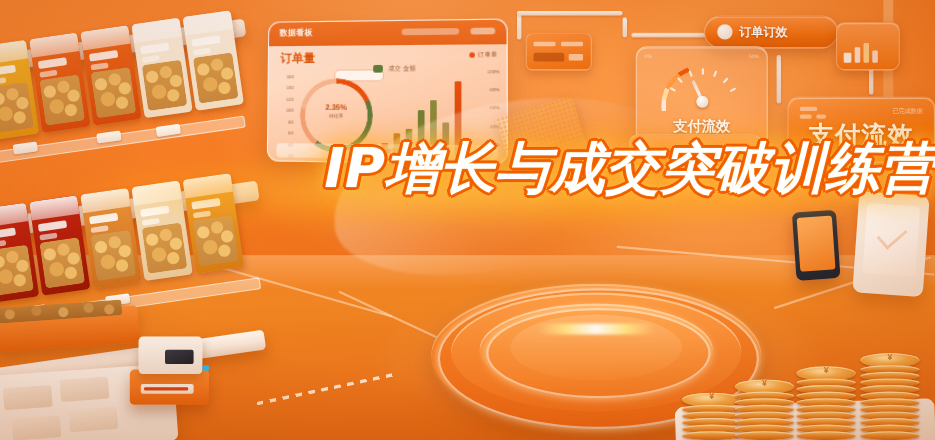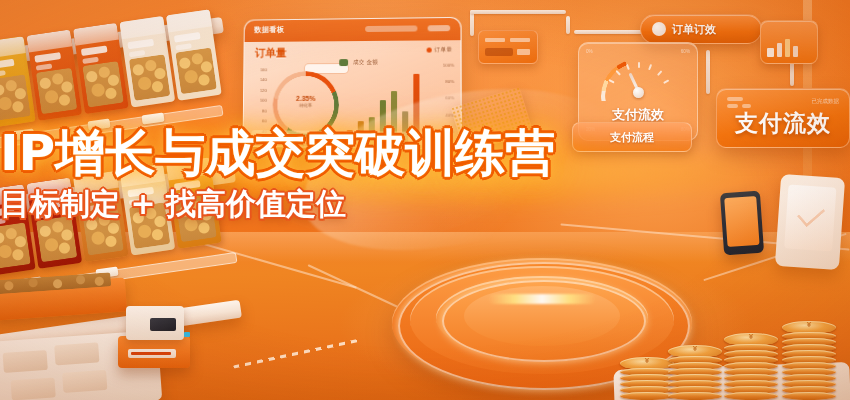"IP增长与成交突破训练营" .textblock { font-style: none -> italic; text-align: left -> right }
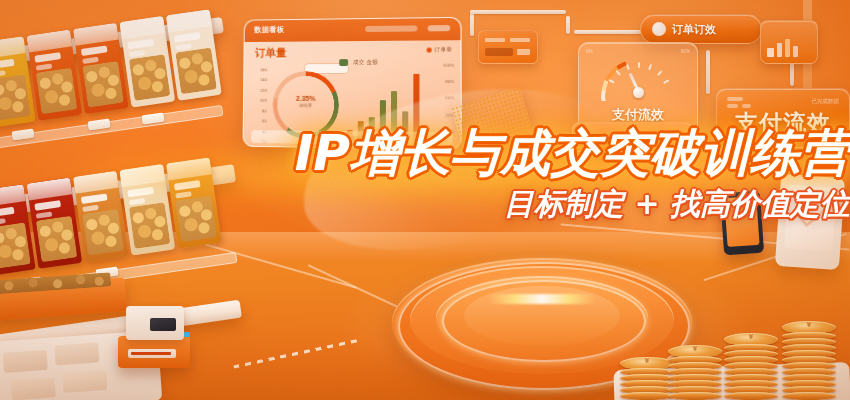"目标制定 + 找高价值定位" p.sub1 { html: <p>目标制定 + 找高价值定位</p> -> none }
